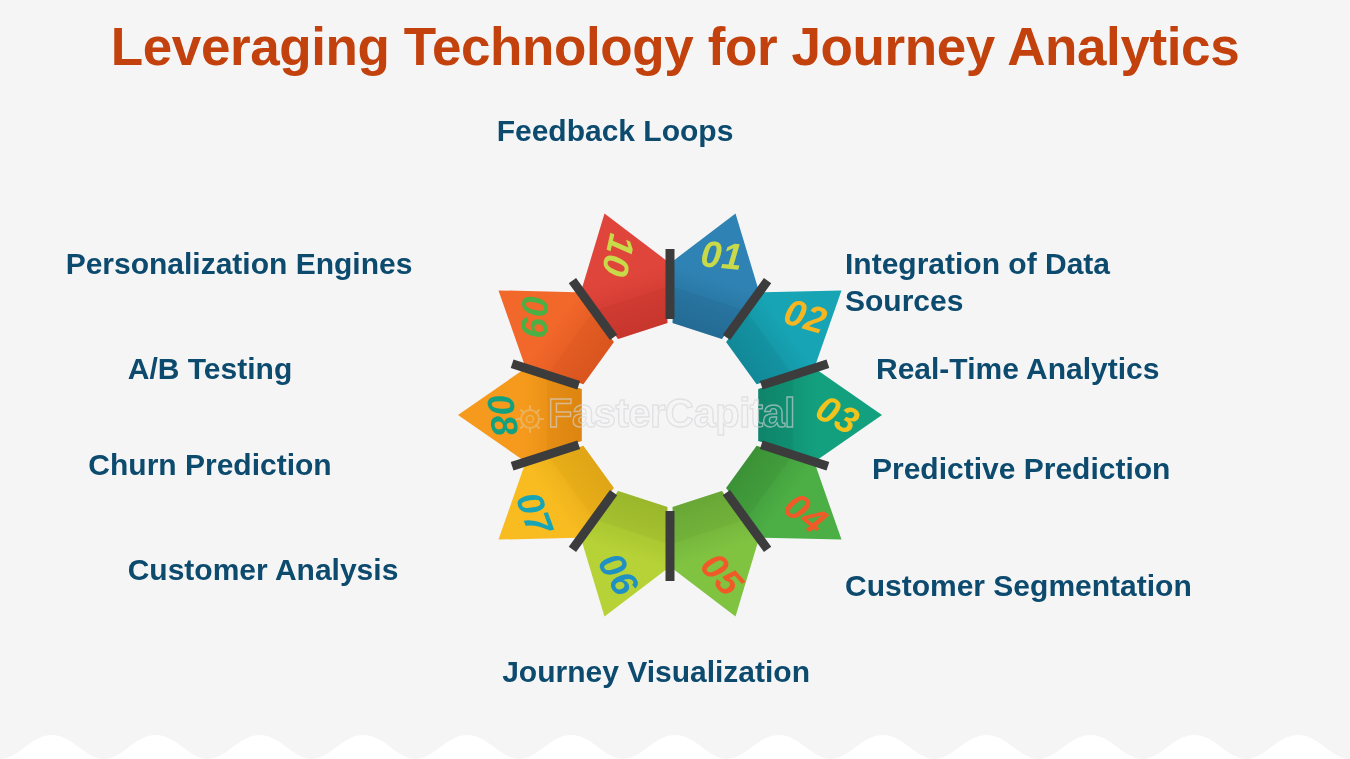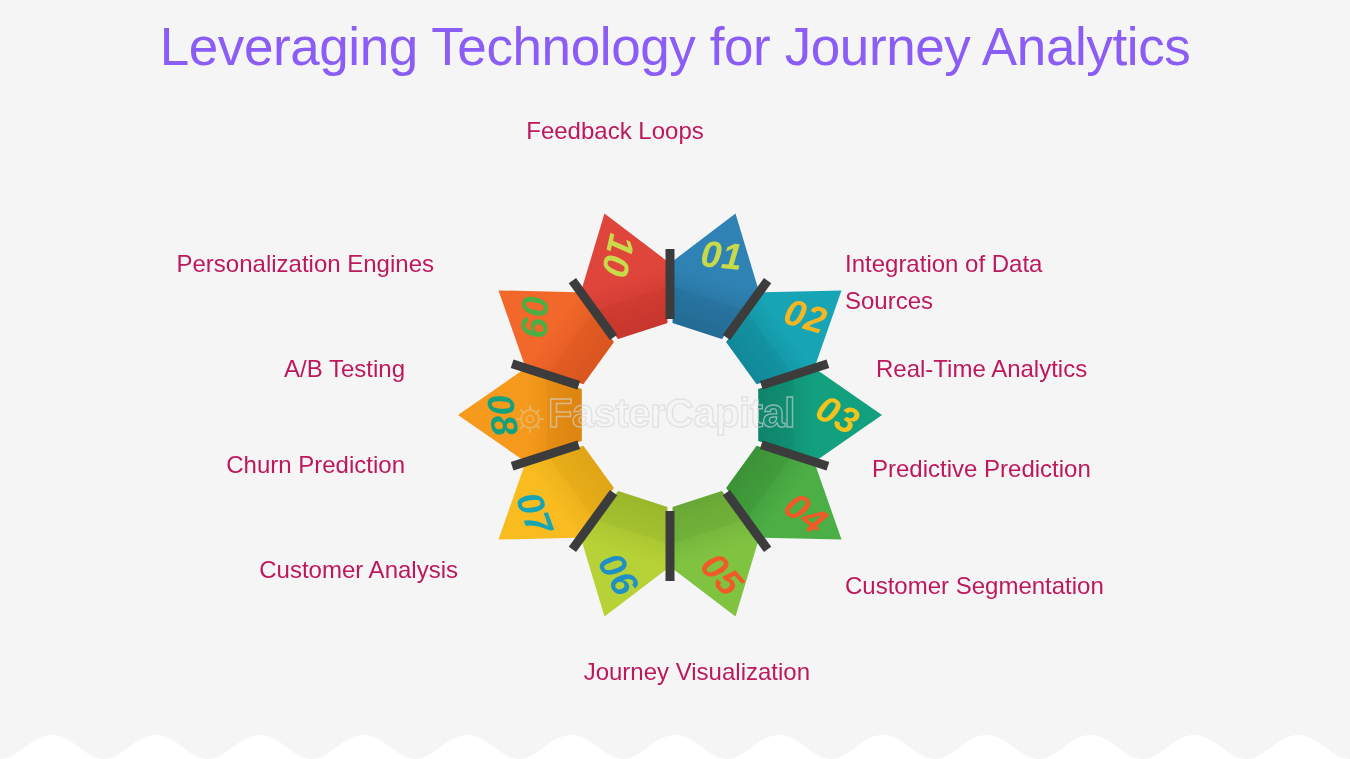"Leveraging Technology for Journey" #page-title { color: #8b5cf6 -> #c2410c; font-weight: 400 -> 700 }
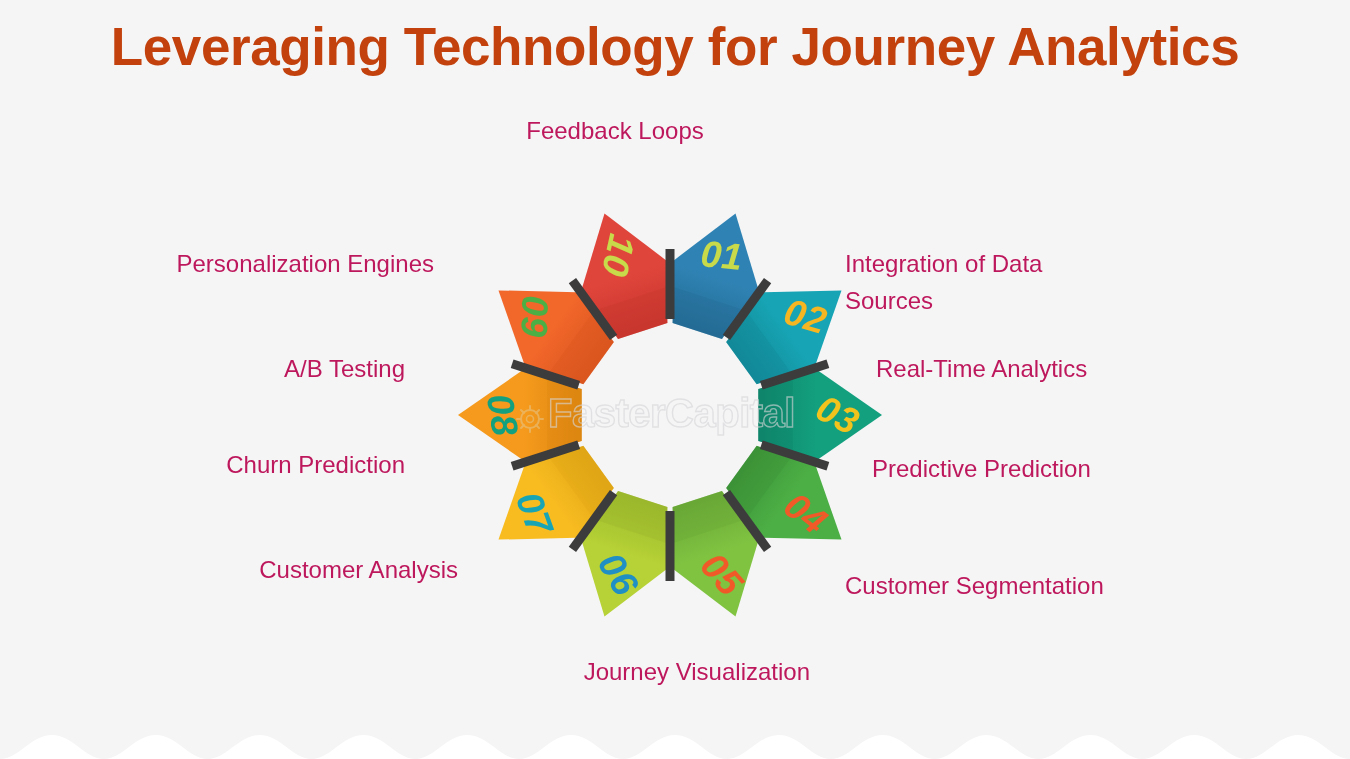"Feedback Loops" .label { color: #be185d -> #0c4a6e; font-size: 24px -> 30px; font-weight: 400 -> 700 }
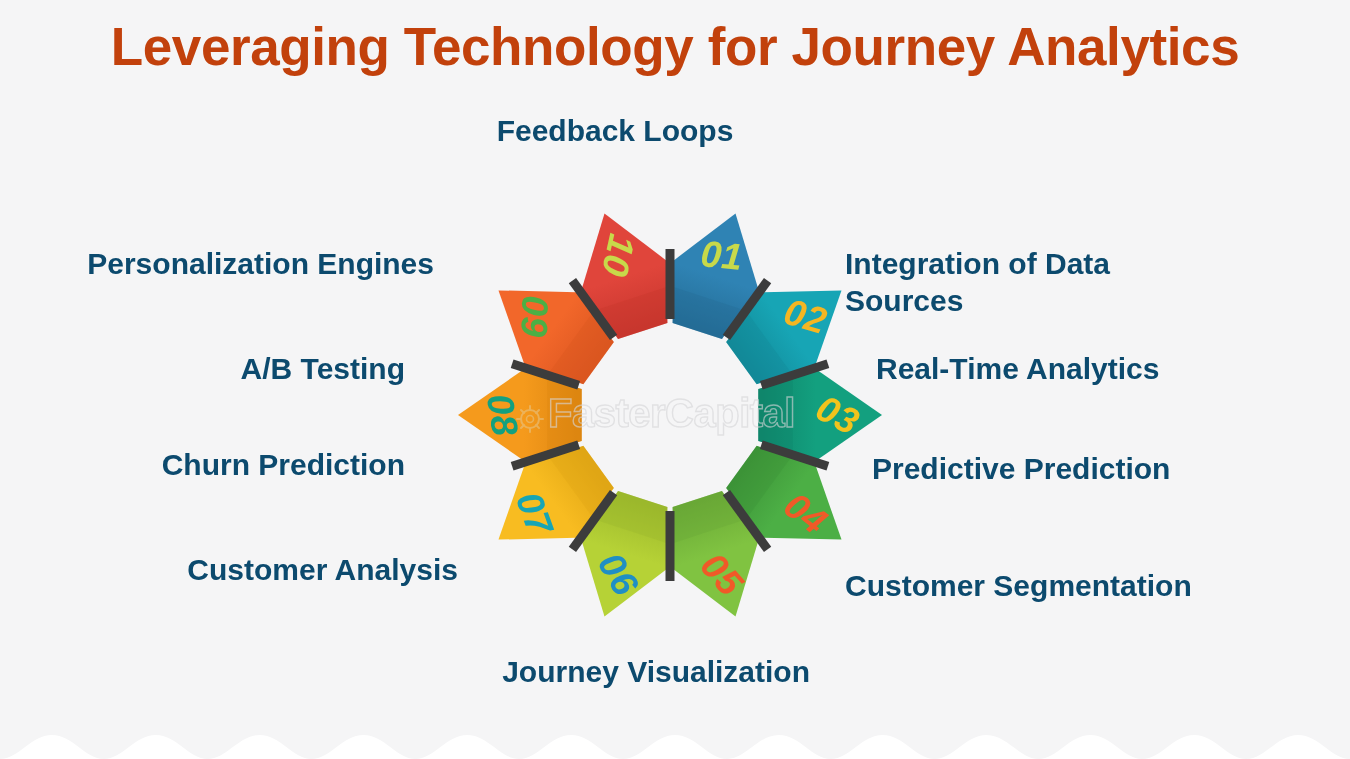"Personalization Engines" .label.left { text-align: right -> center }
